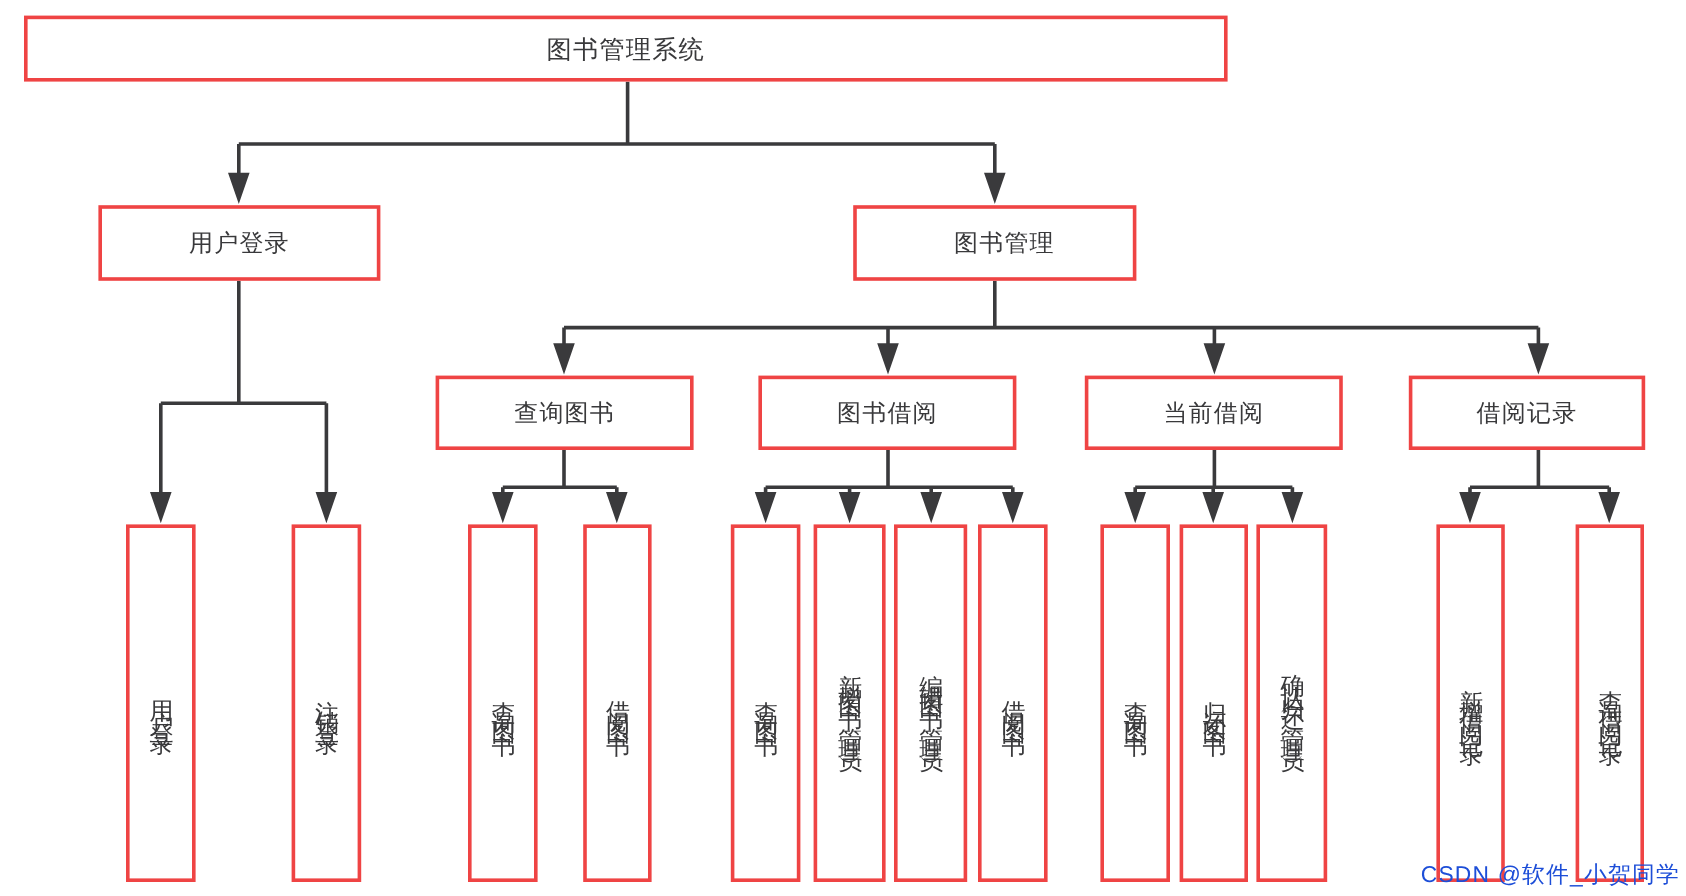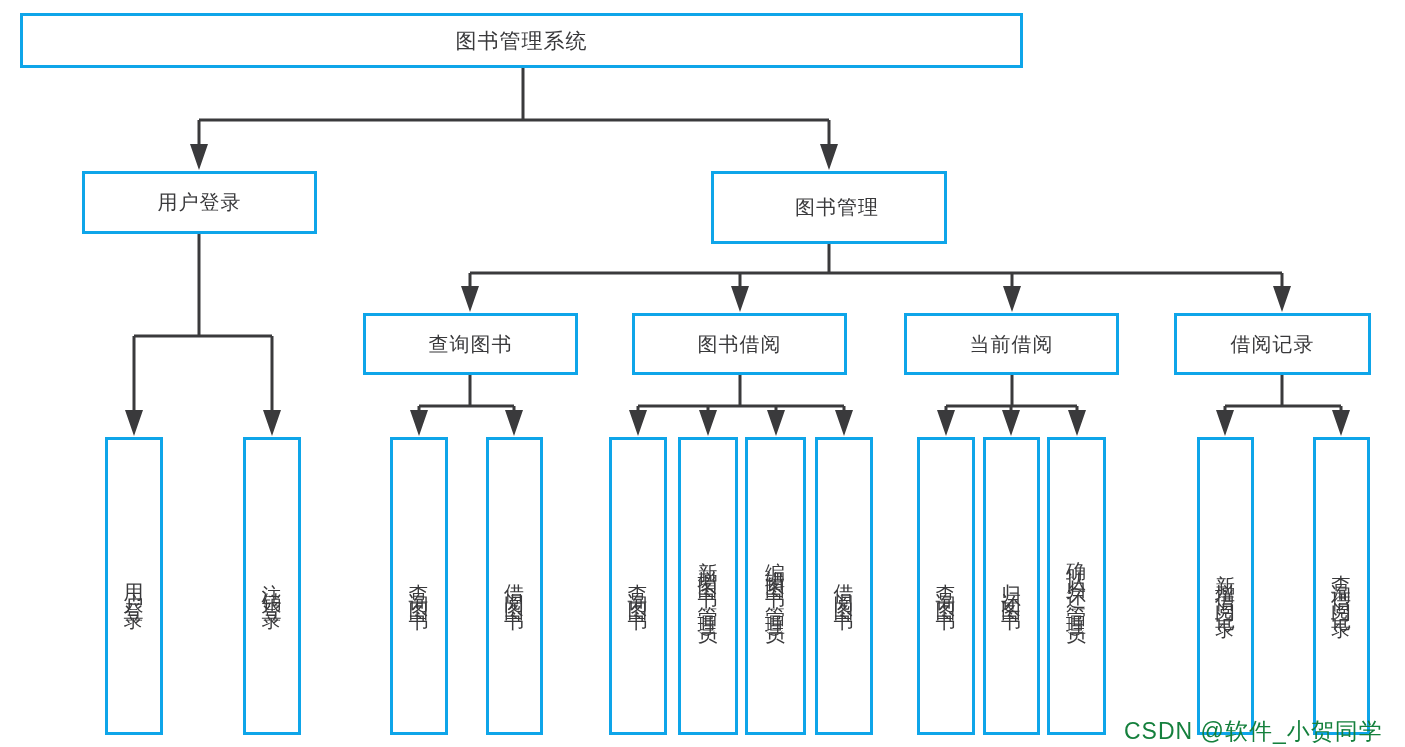"图书管理系统" .box { border: 3px solid #0ea5e9 -> 3px solid #ef4444 }
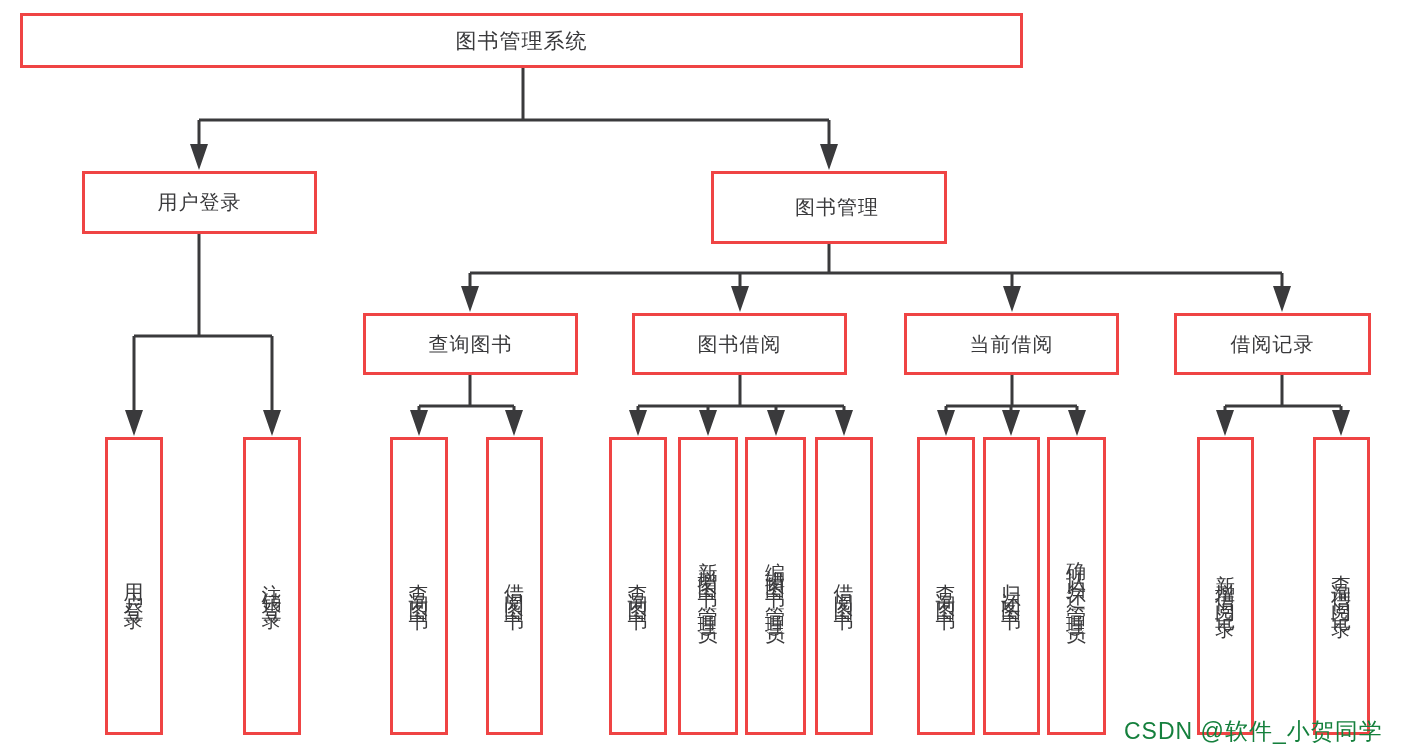"图书管理" div.box { height: 73px -> 63px }
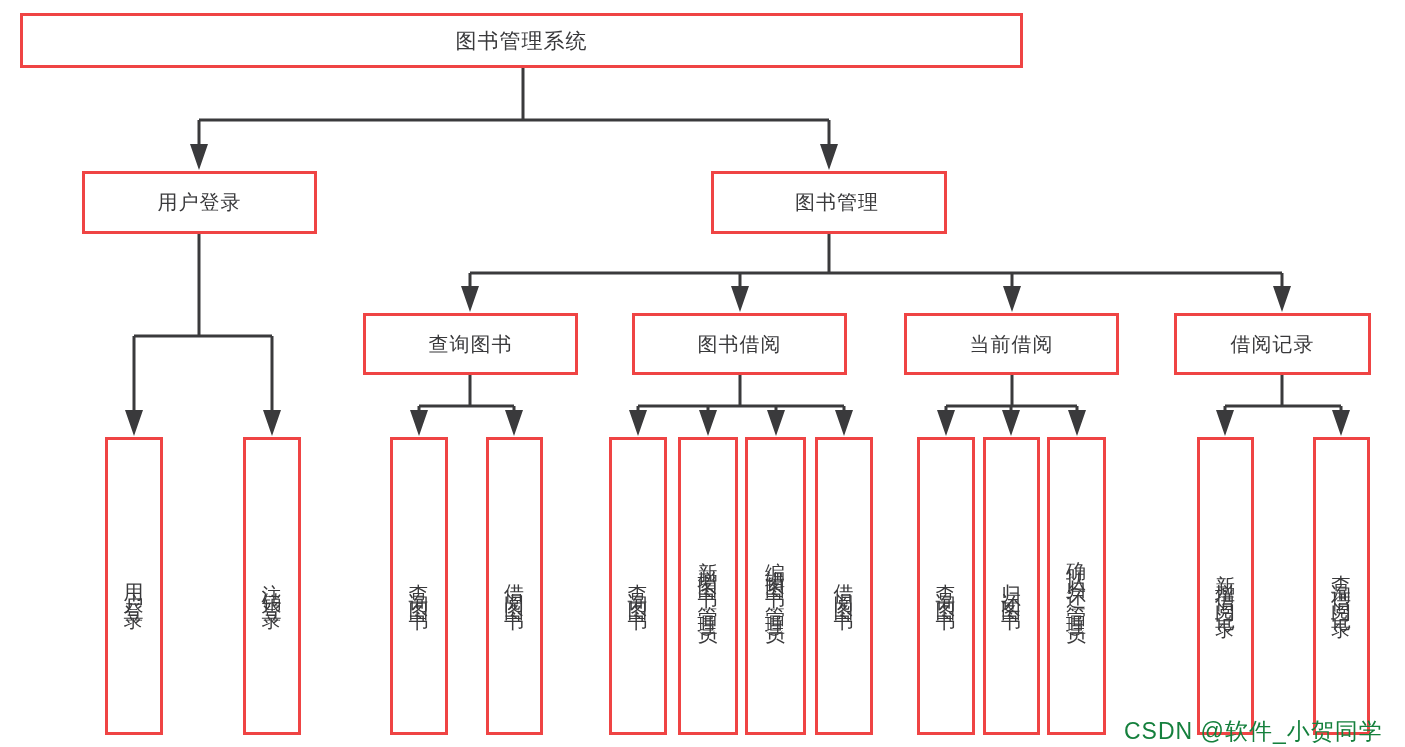"CSDN @软件_小贺同学" .watermark { color: #15803d -> #1d4ed8; font-size: 23px -> 19px; left: 1124px -> 1184px }
